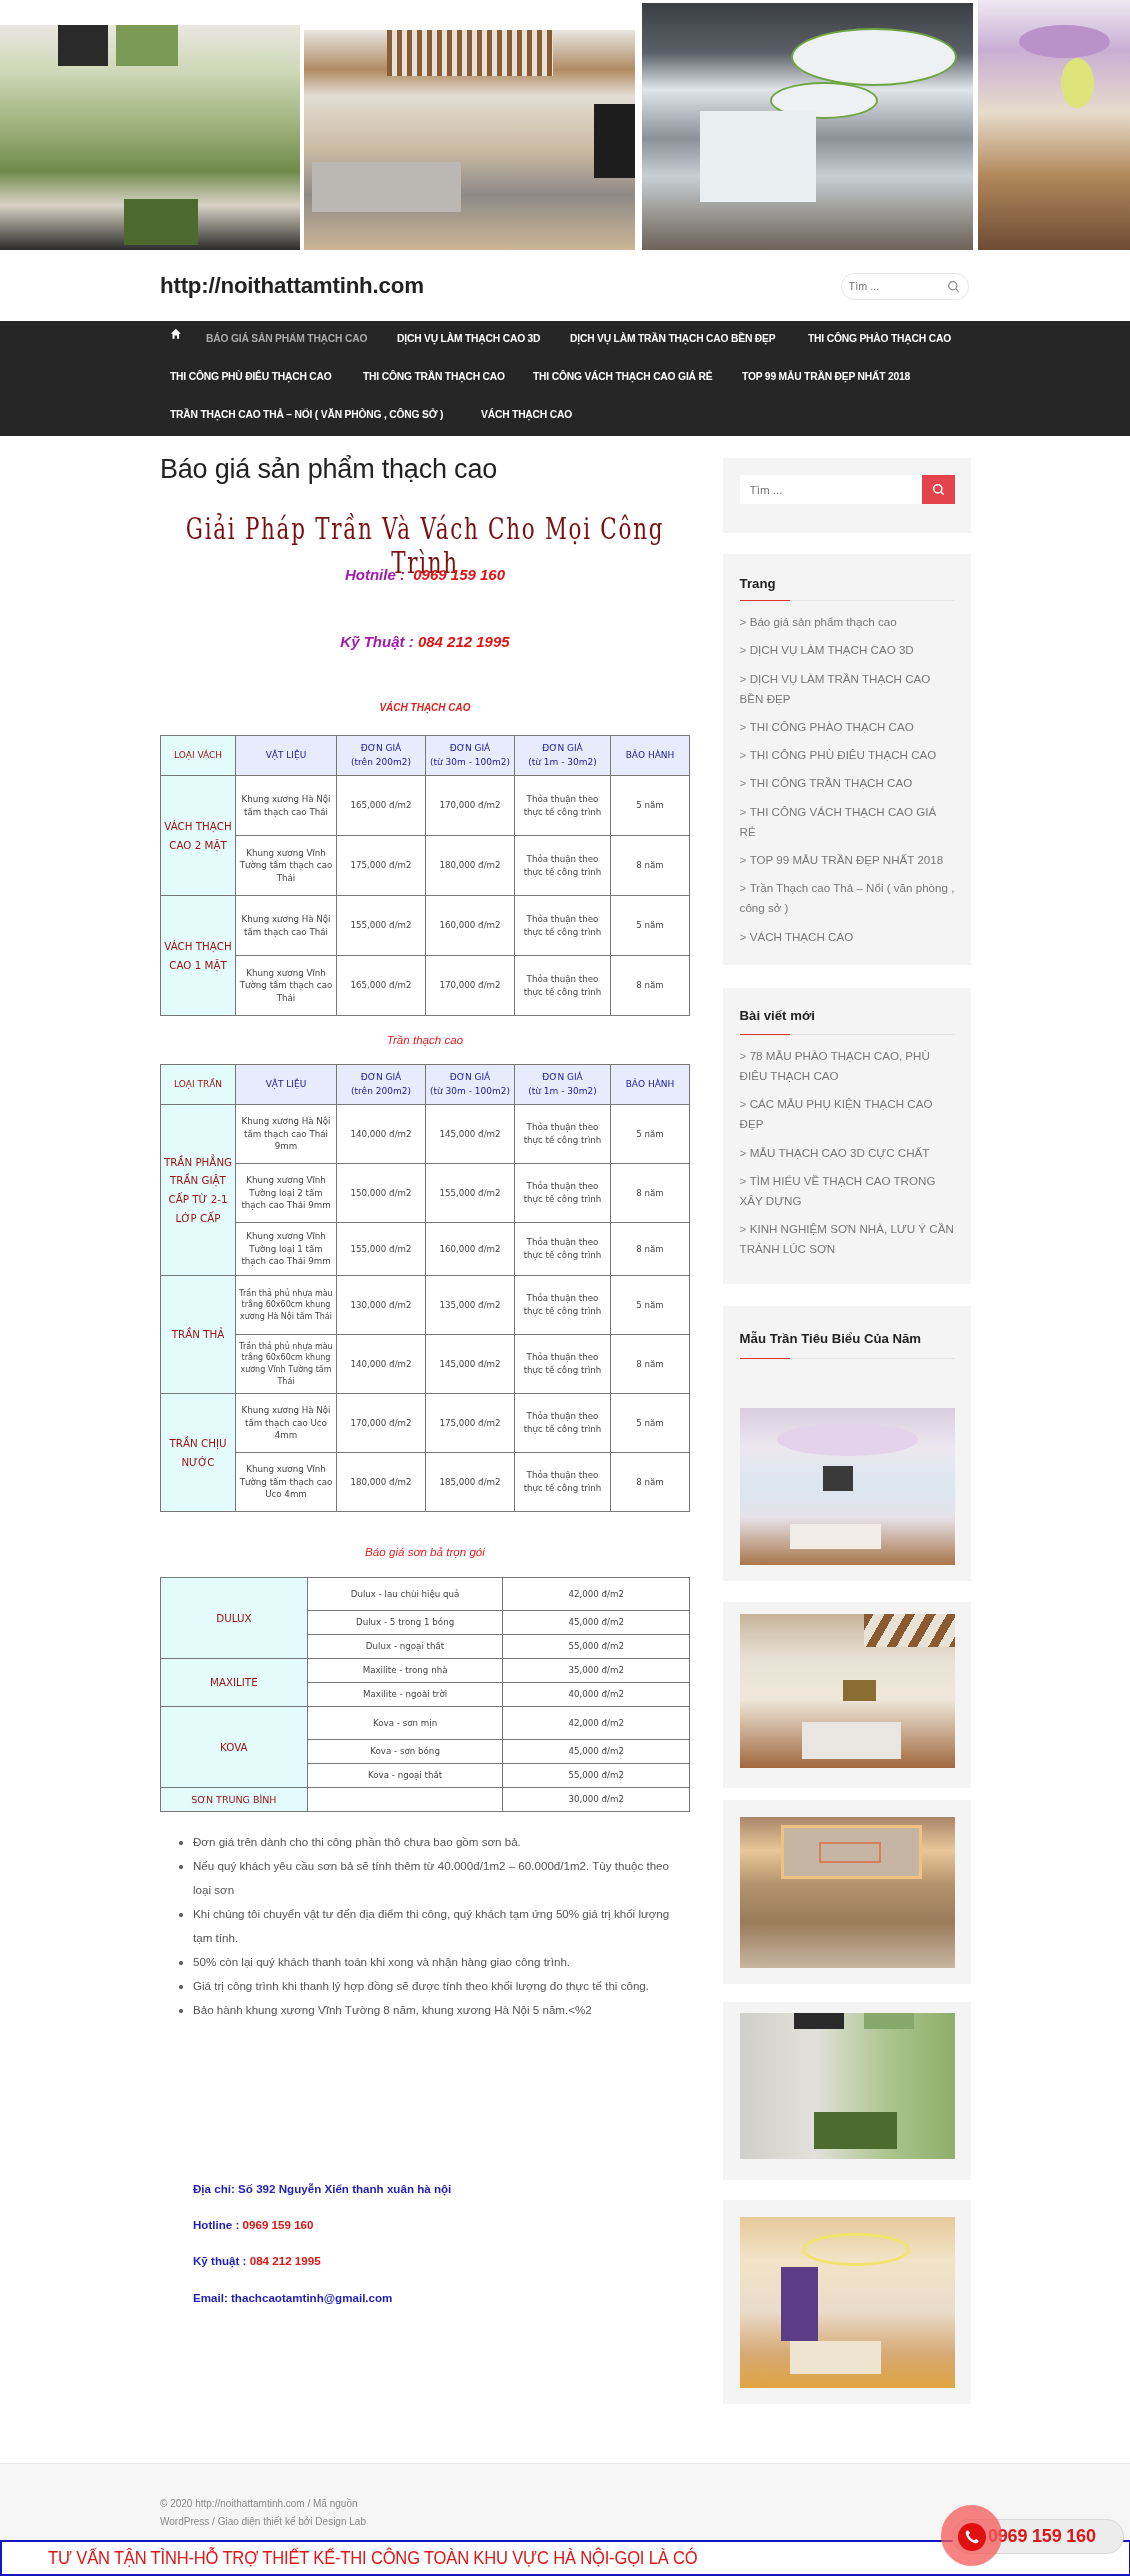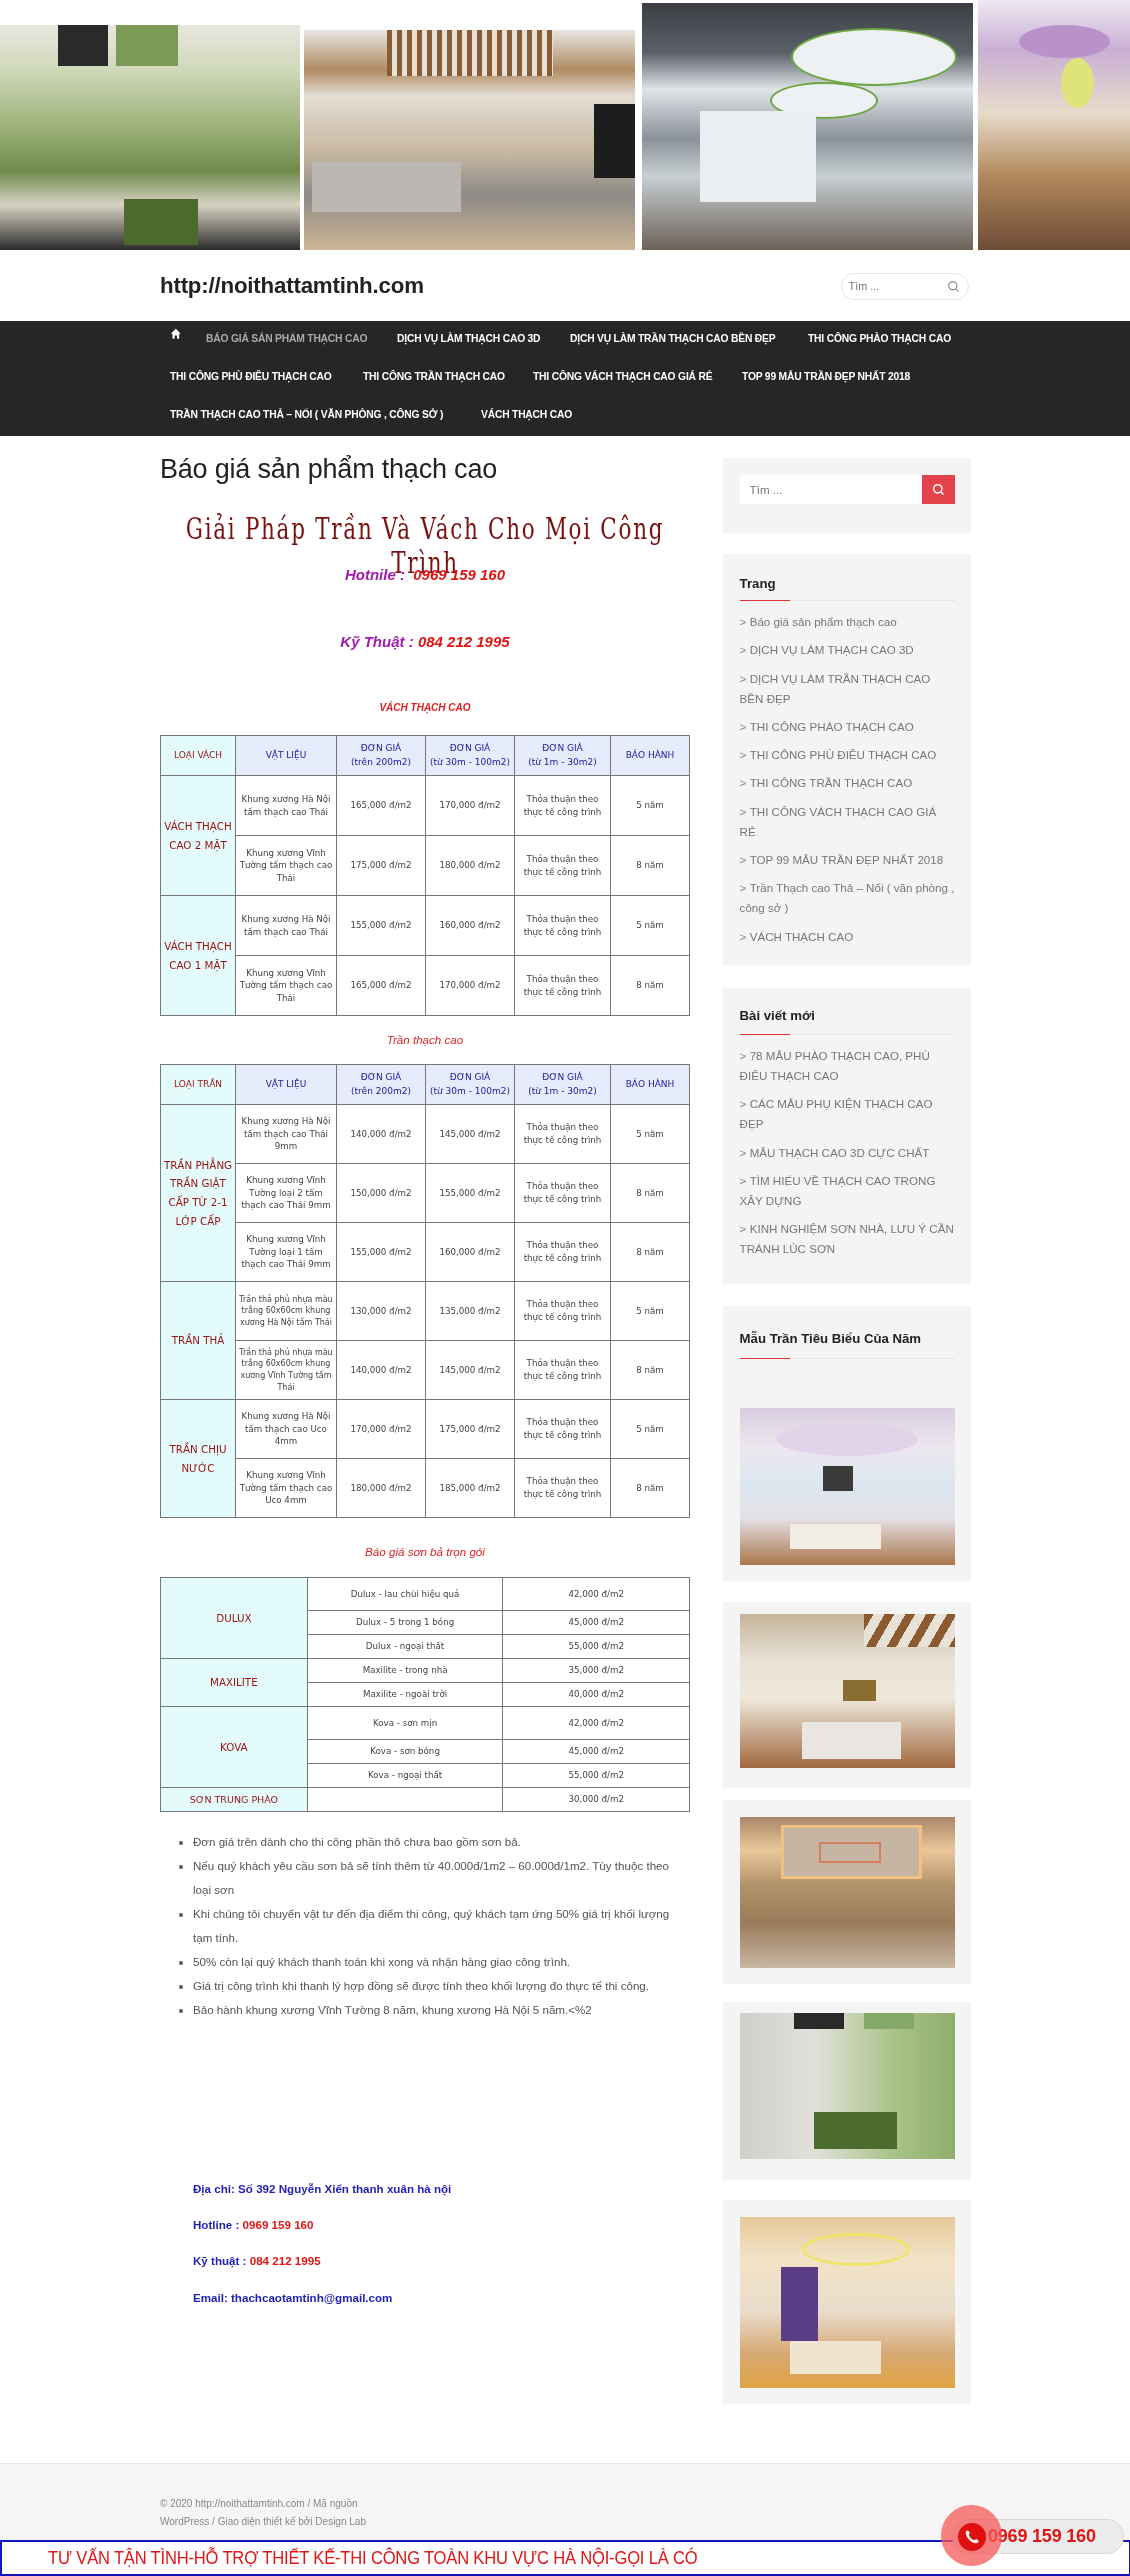"Khung xương Vĩnh Tường loại 1" tr { height: 59px -> 53px }
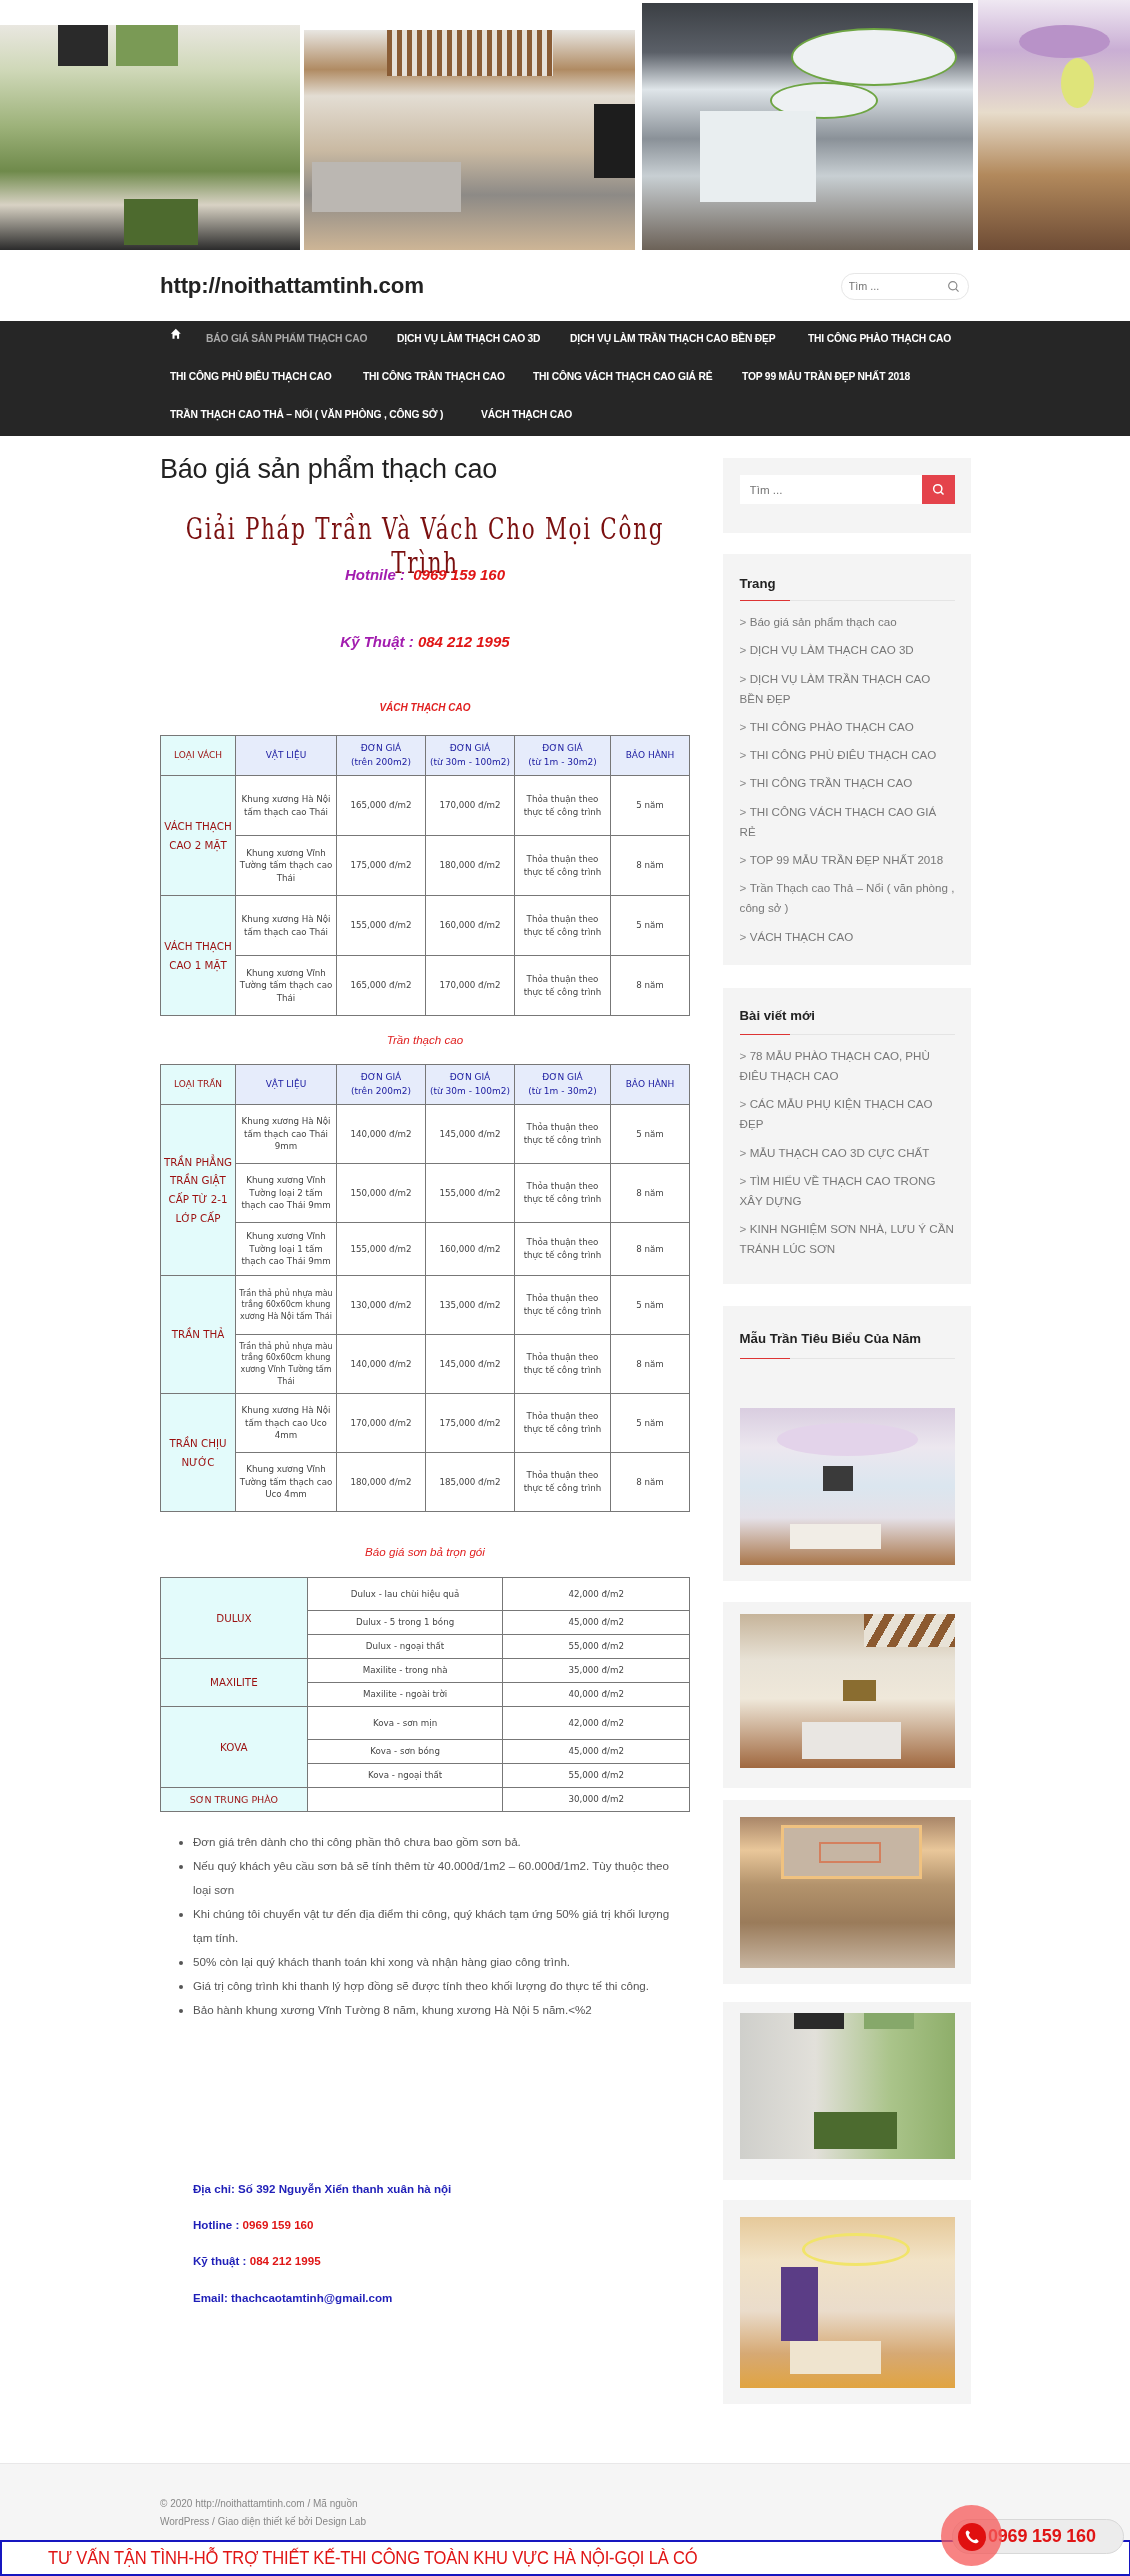"SƠN TRUNG PHÀO" td.cat { text: PHÀO -> BÌNH }
